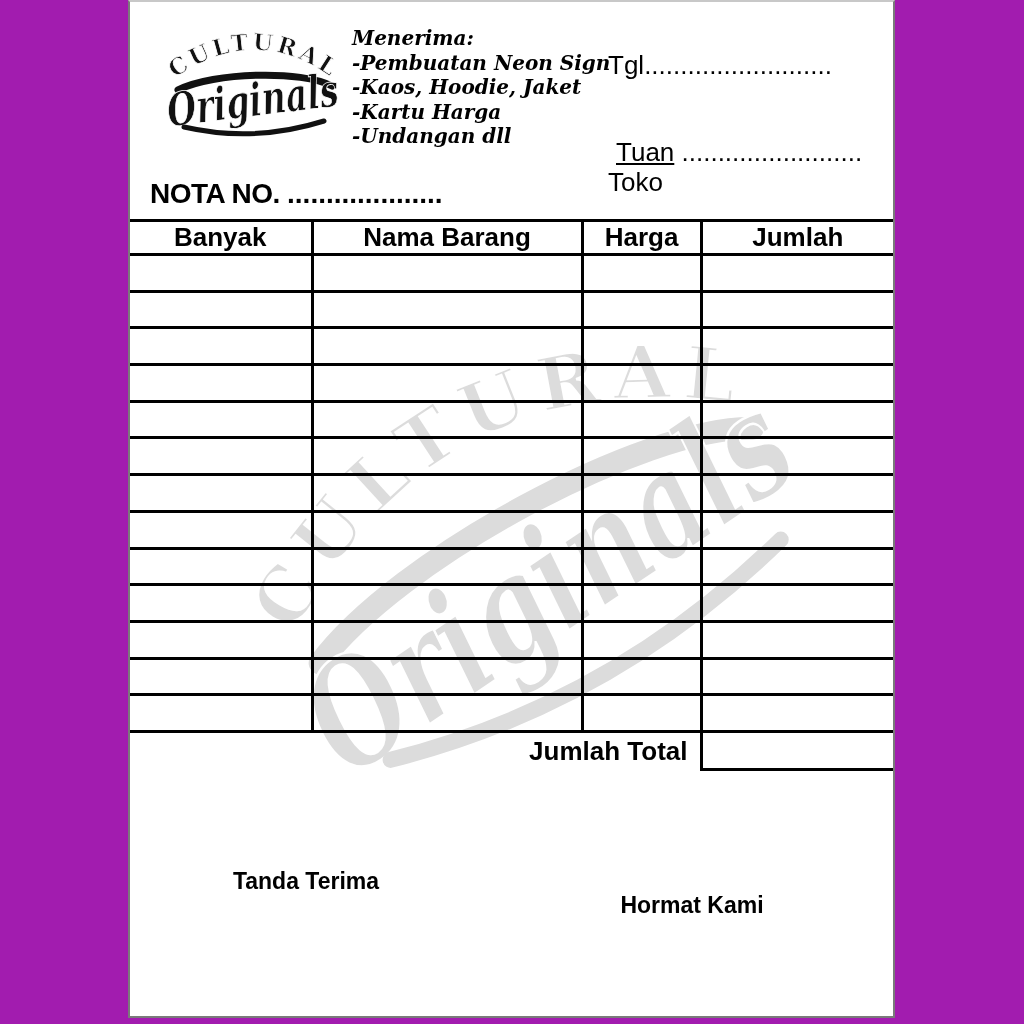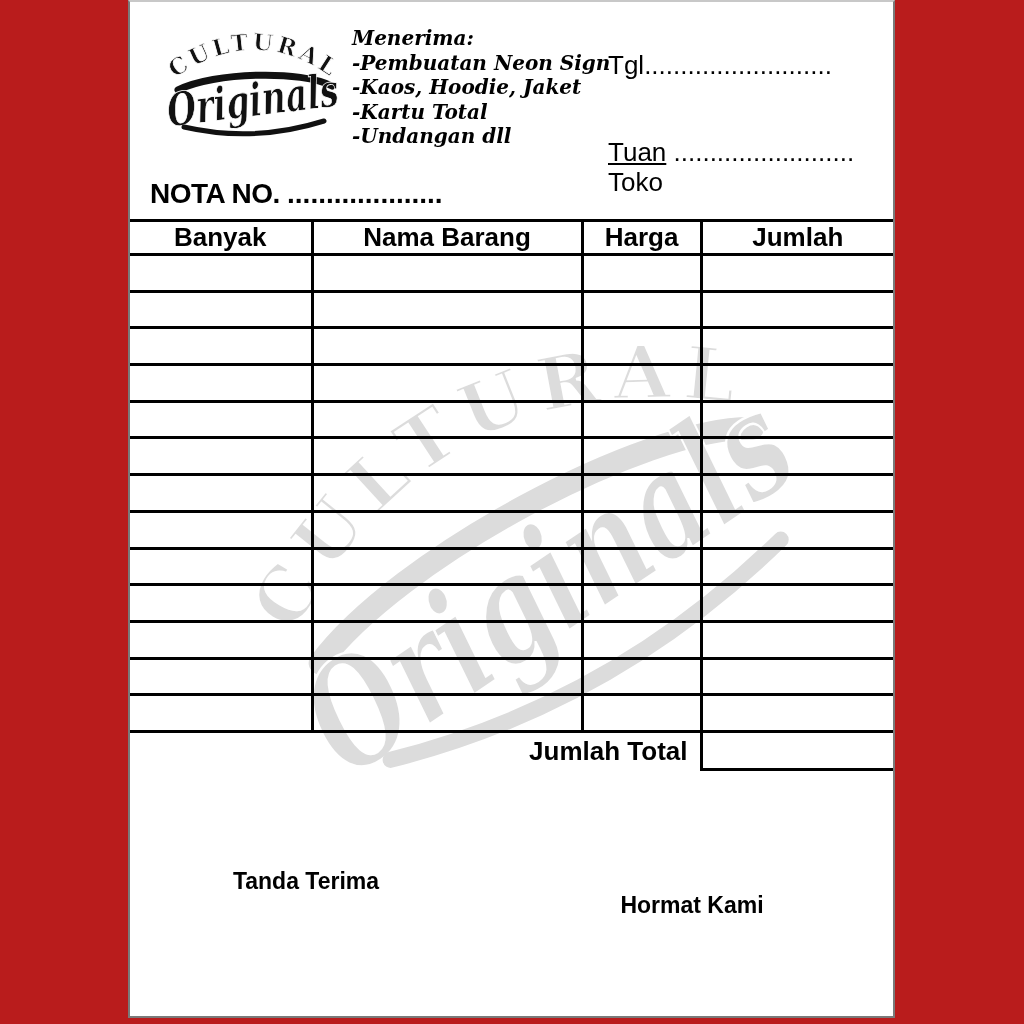"Menerima:" .canvas { background: #b91c1c -> #a21caf }
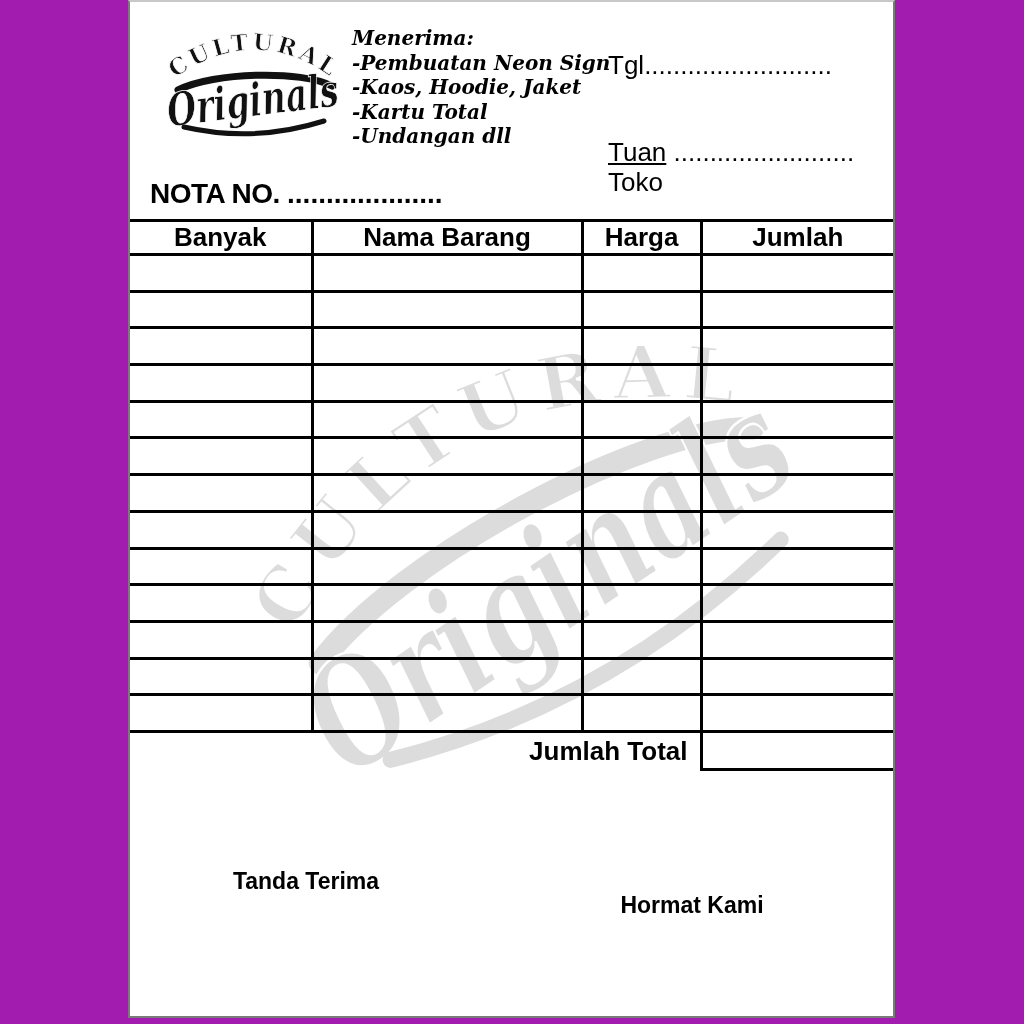"-Kartu Total" div { text: Total -> Harga }
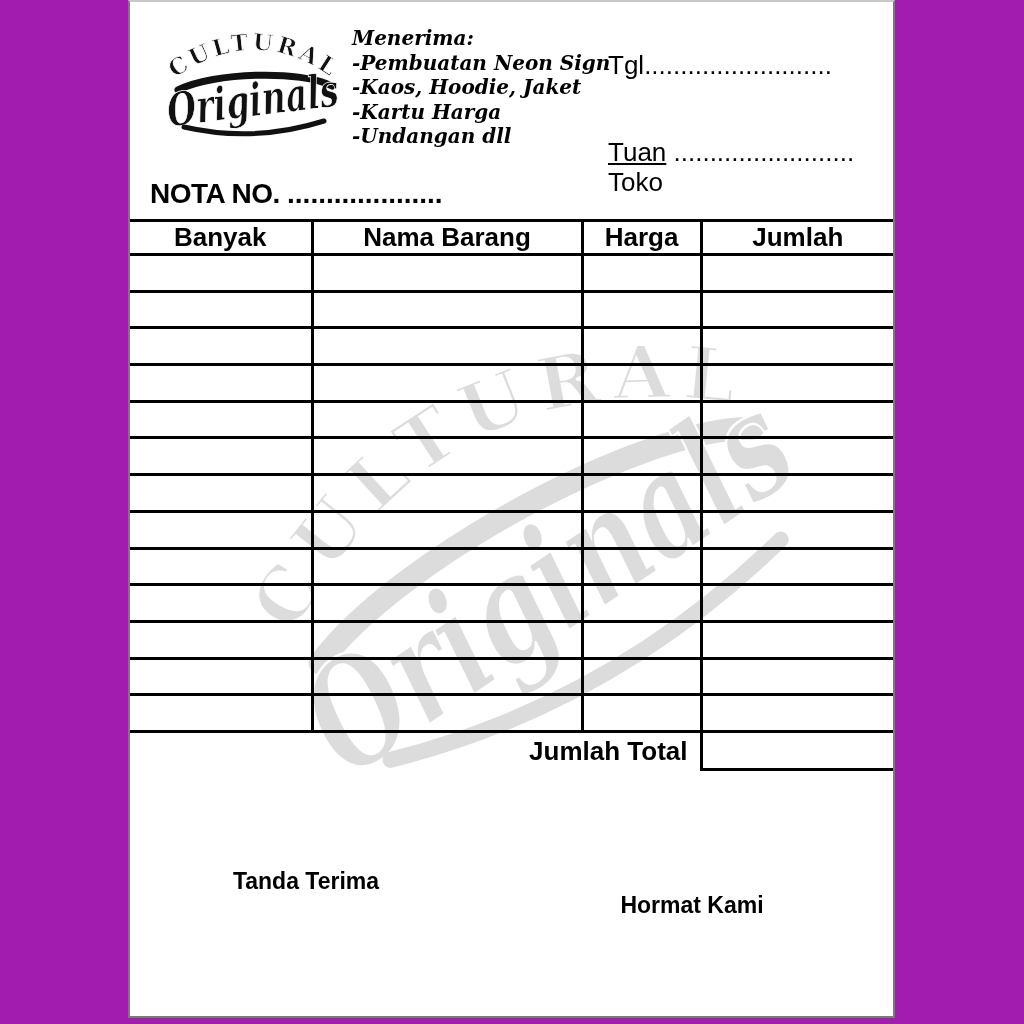"Tuan" .field-tuan .u { margin-left: none -> 8px }
